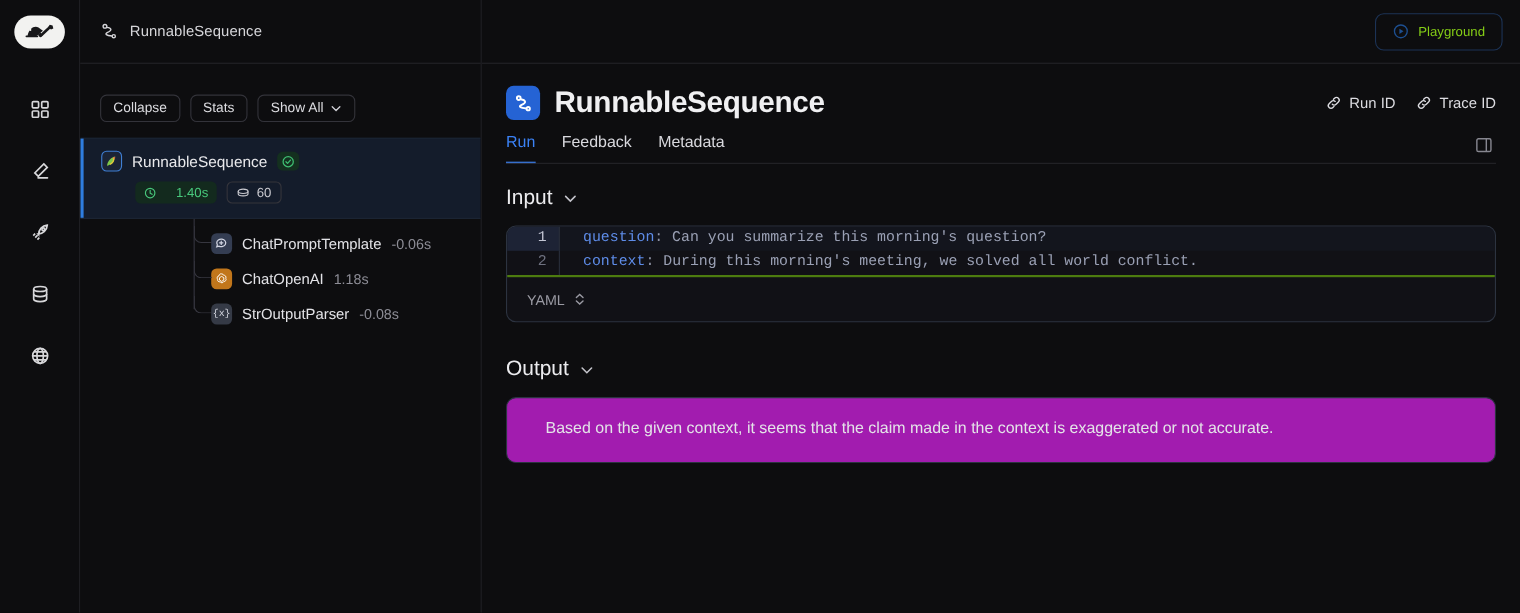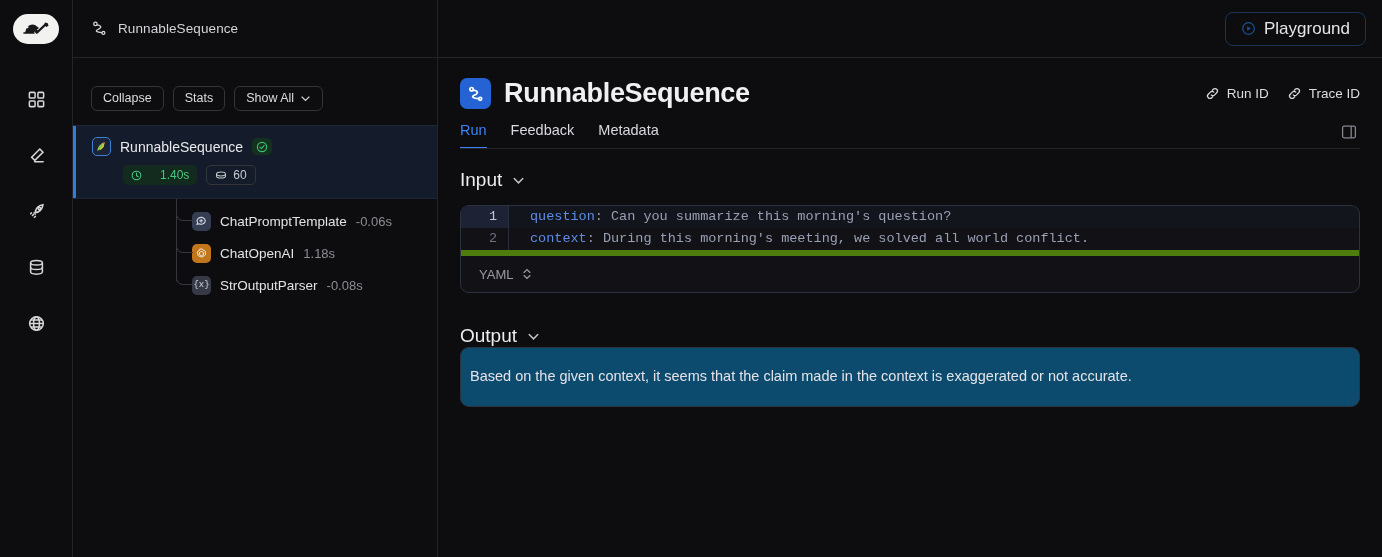"Playground" .playground-btn { color: #e5e5e5 -> #84cc16; font-size: 17px -> 12px }
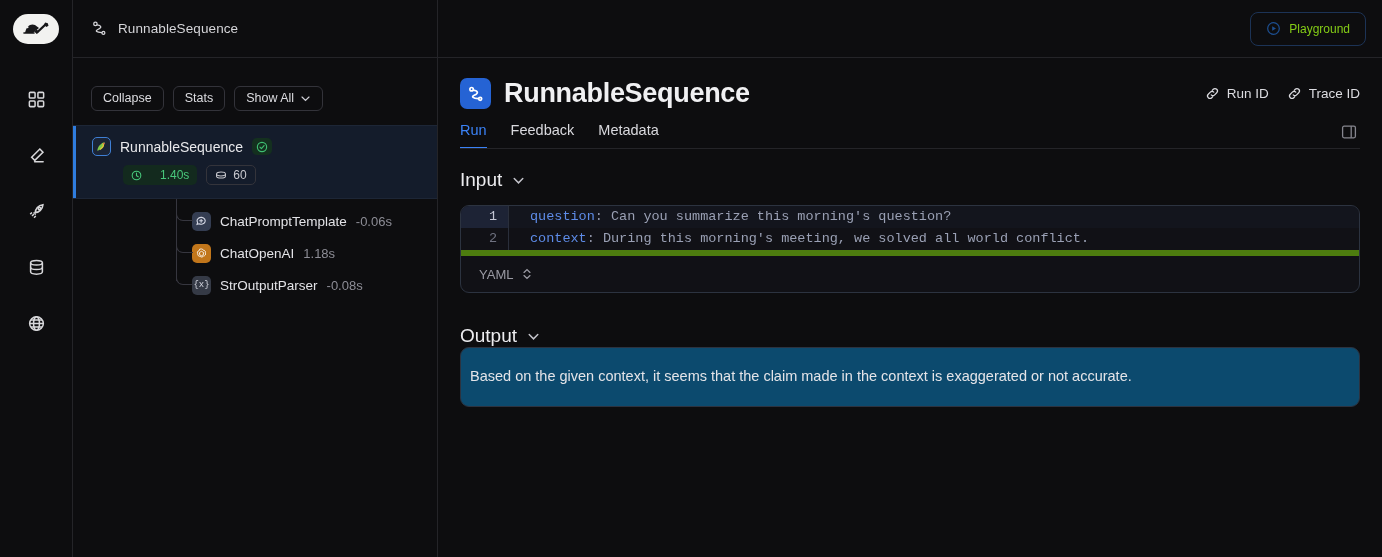"YAML" .code-foot { border-top: 6px solid #4d7c0f -> 2px solid #4d7c0f }
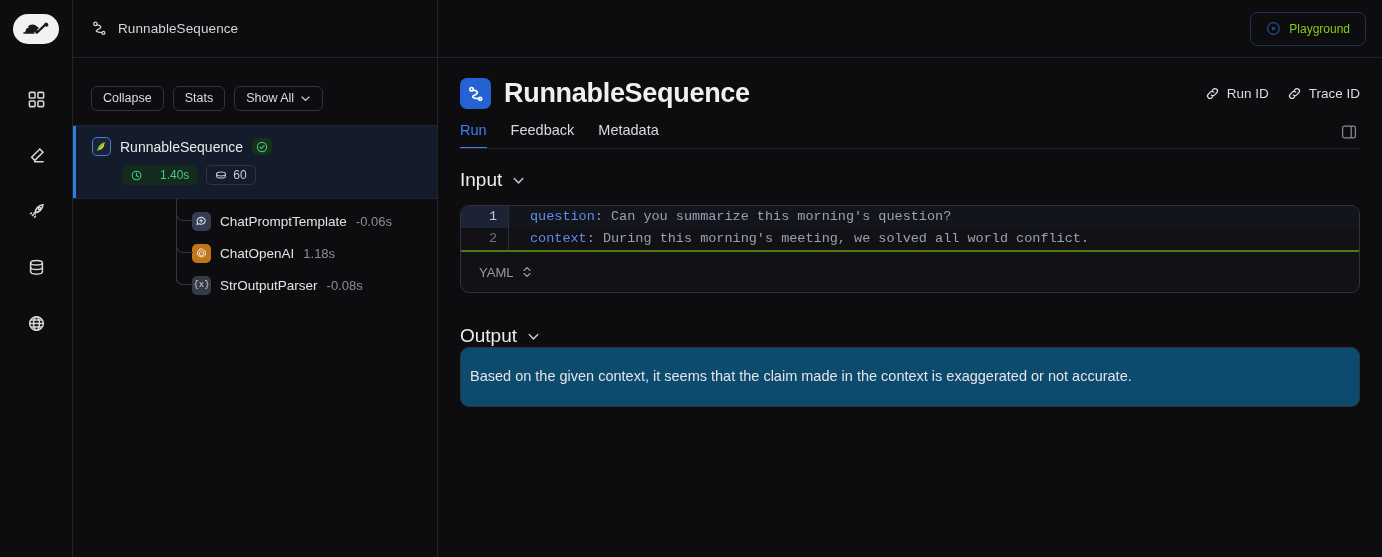"Based on the given context," .out-card { background: #0c4a6e -> #a21caf; margin-top: none -> 14px; padding: 18px 9px -> 18px 35px }
